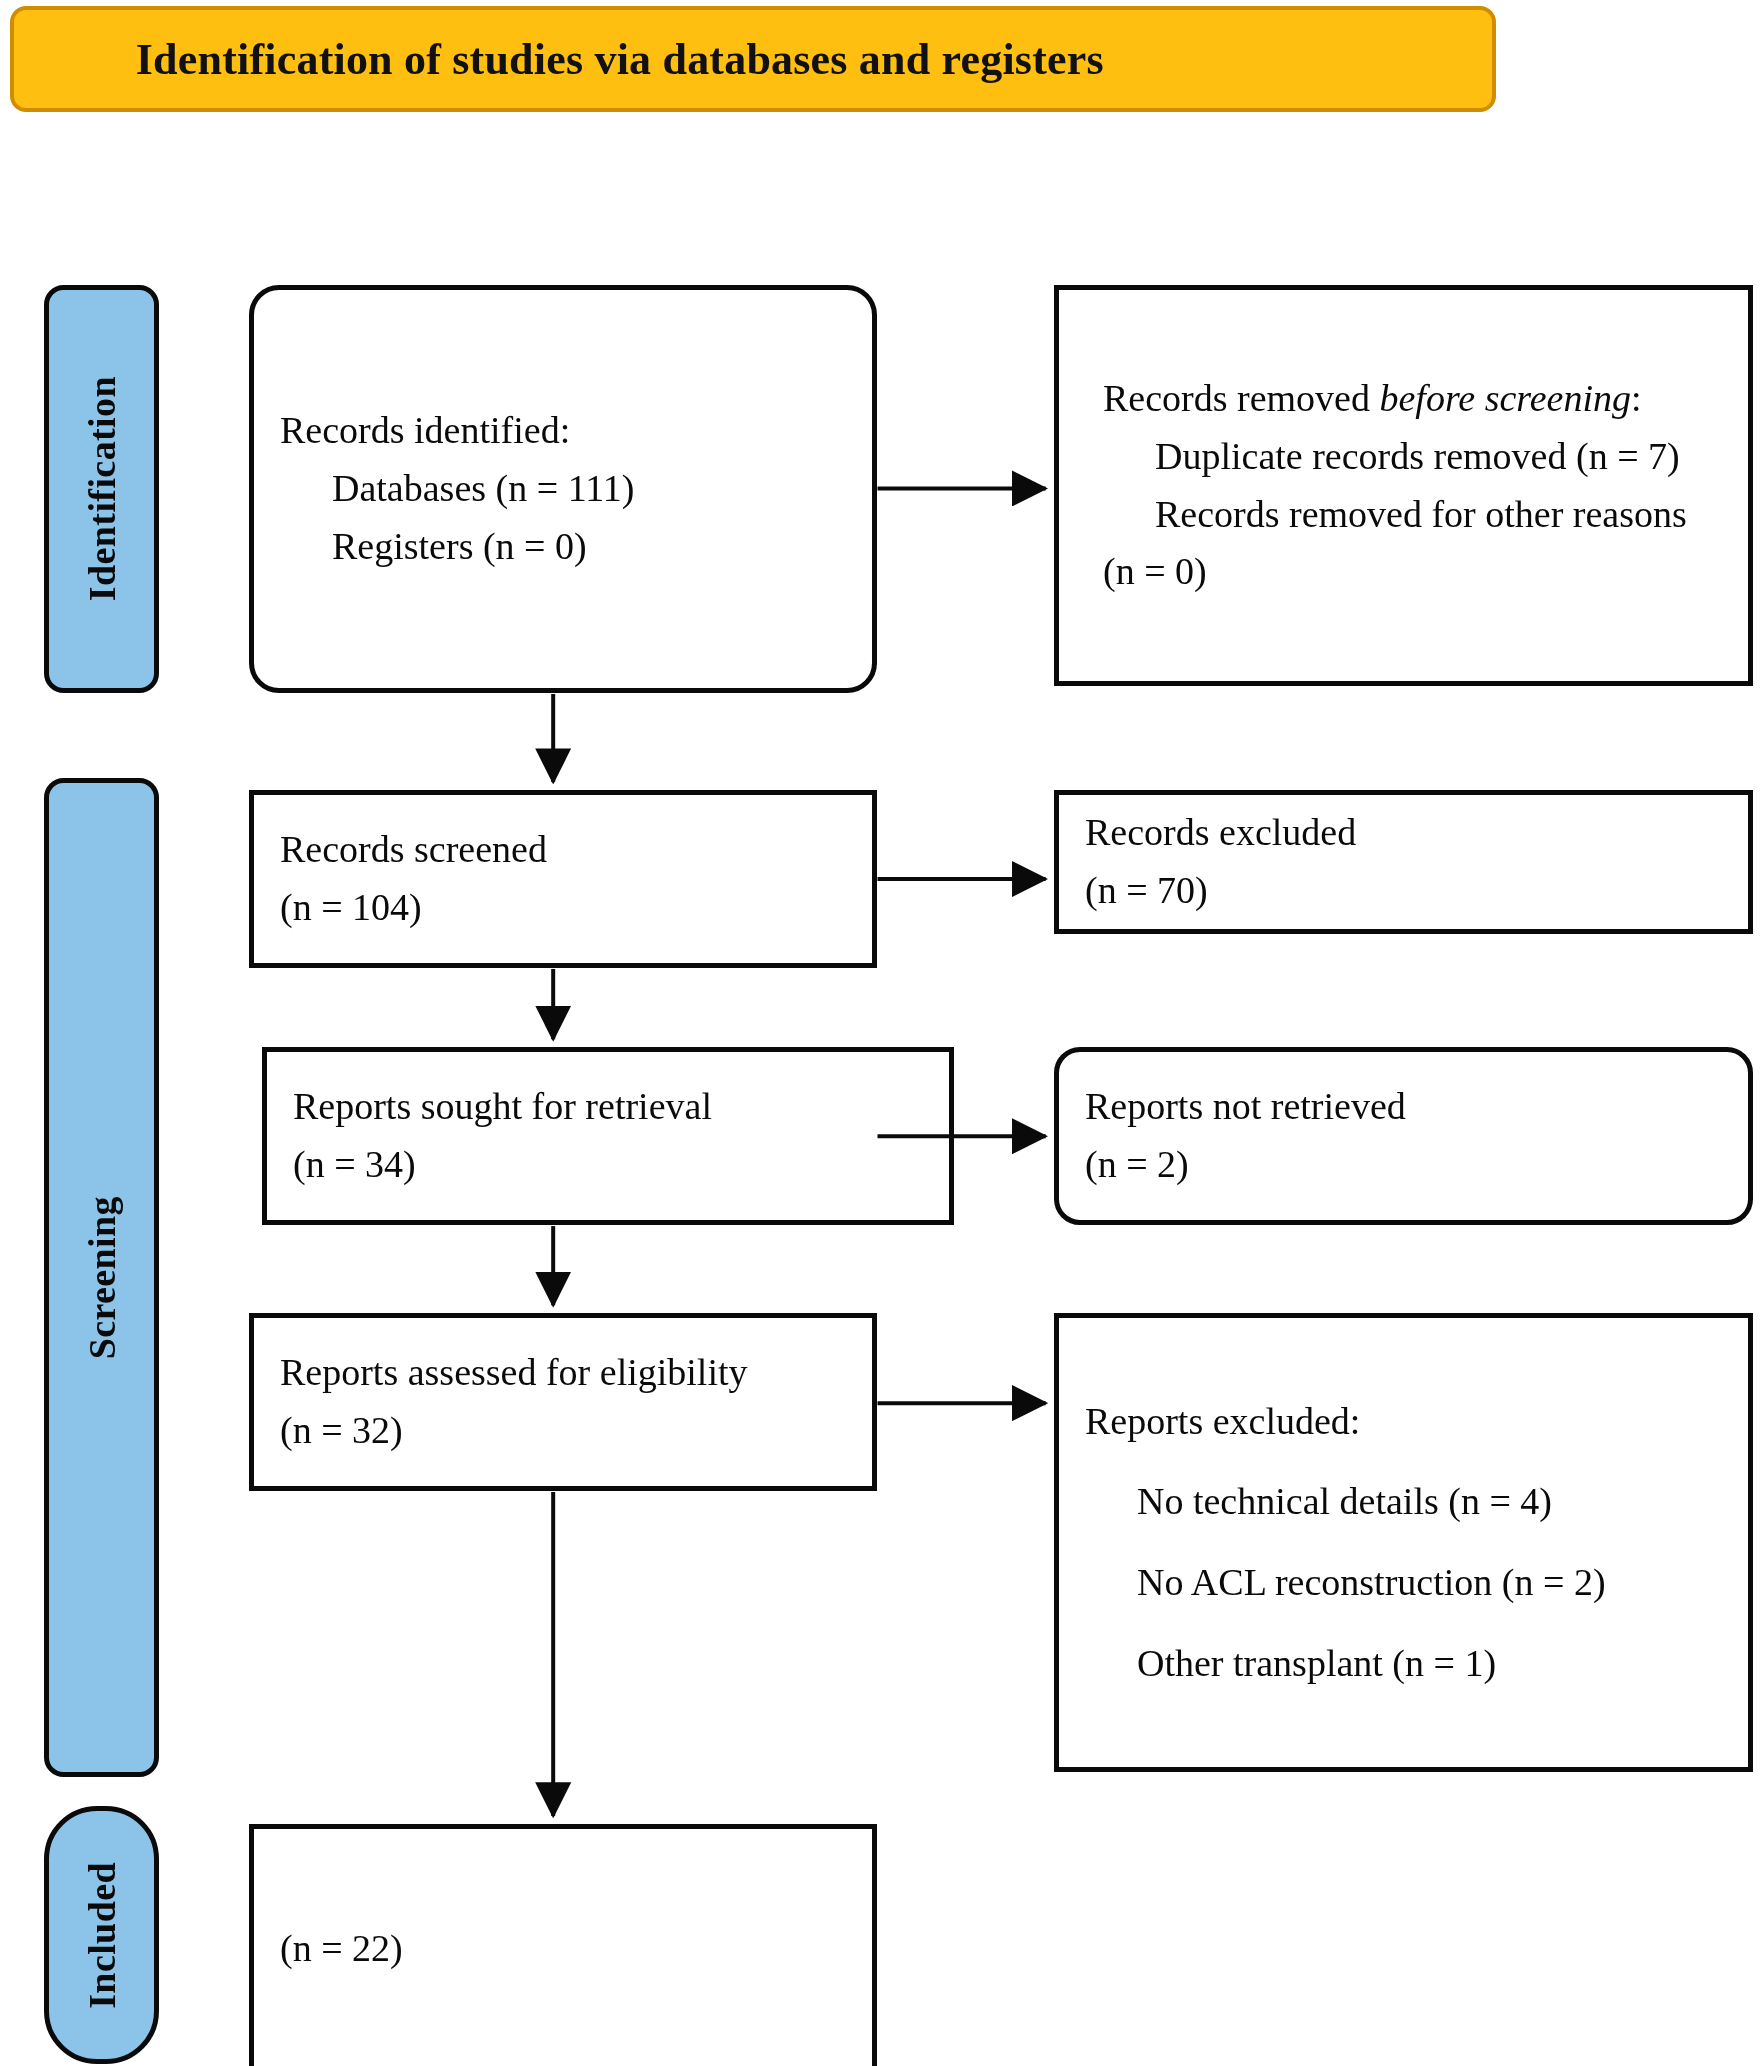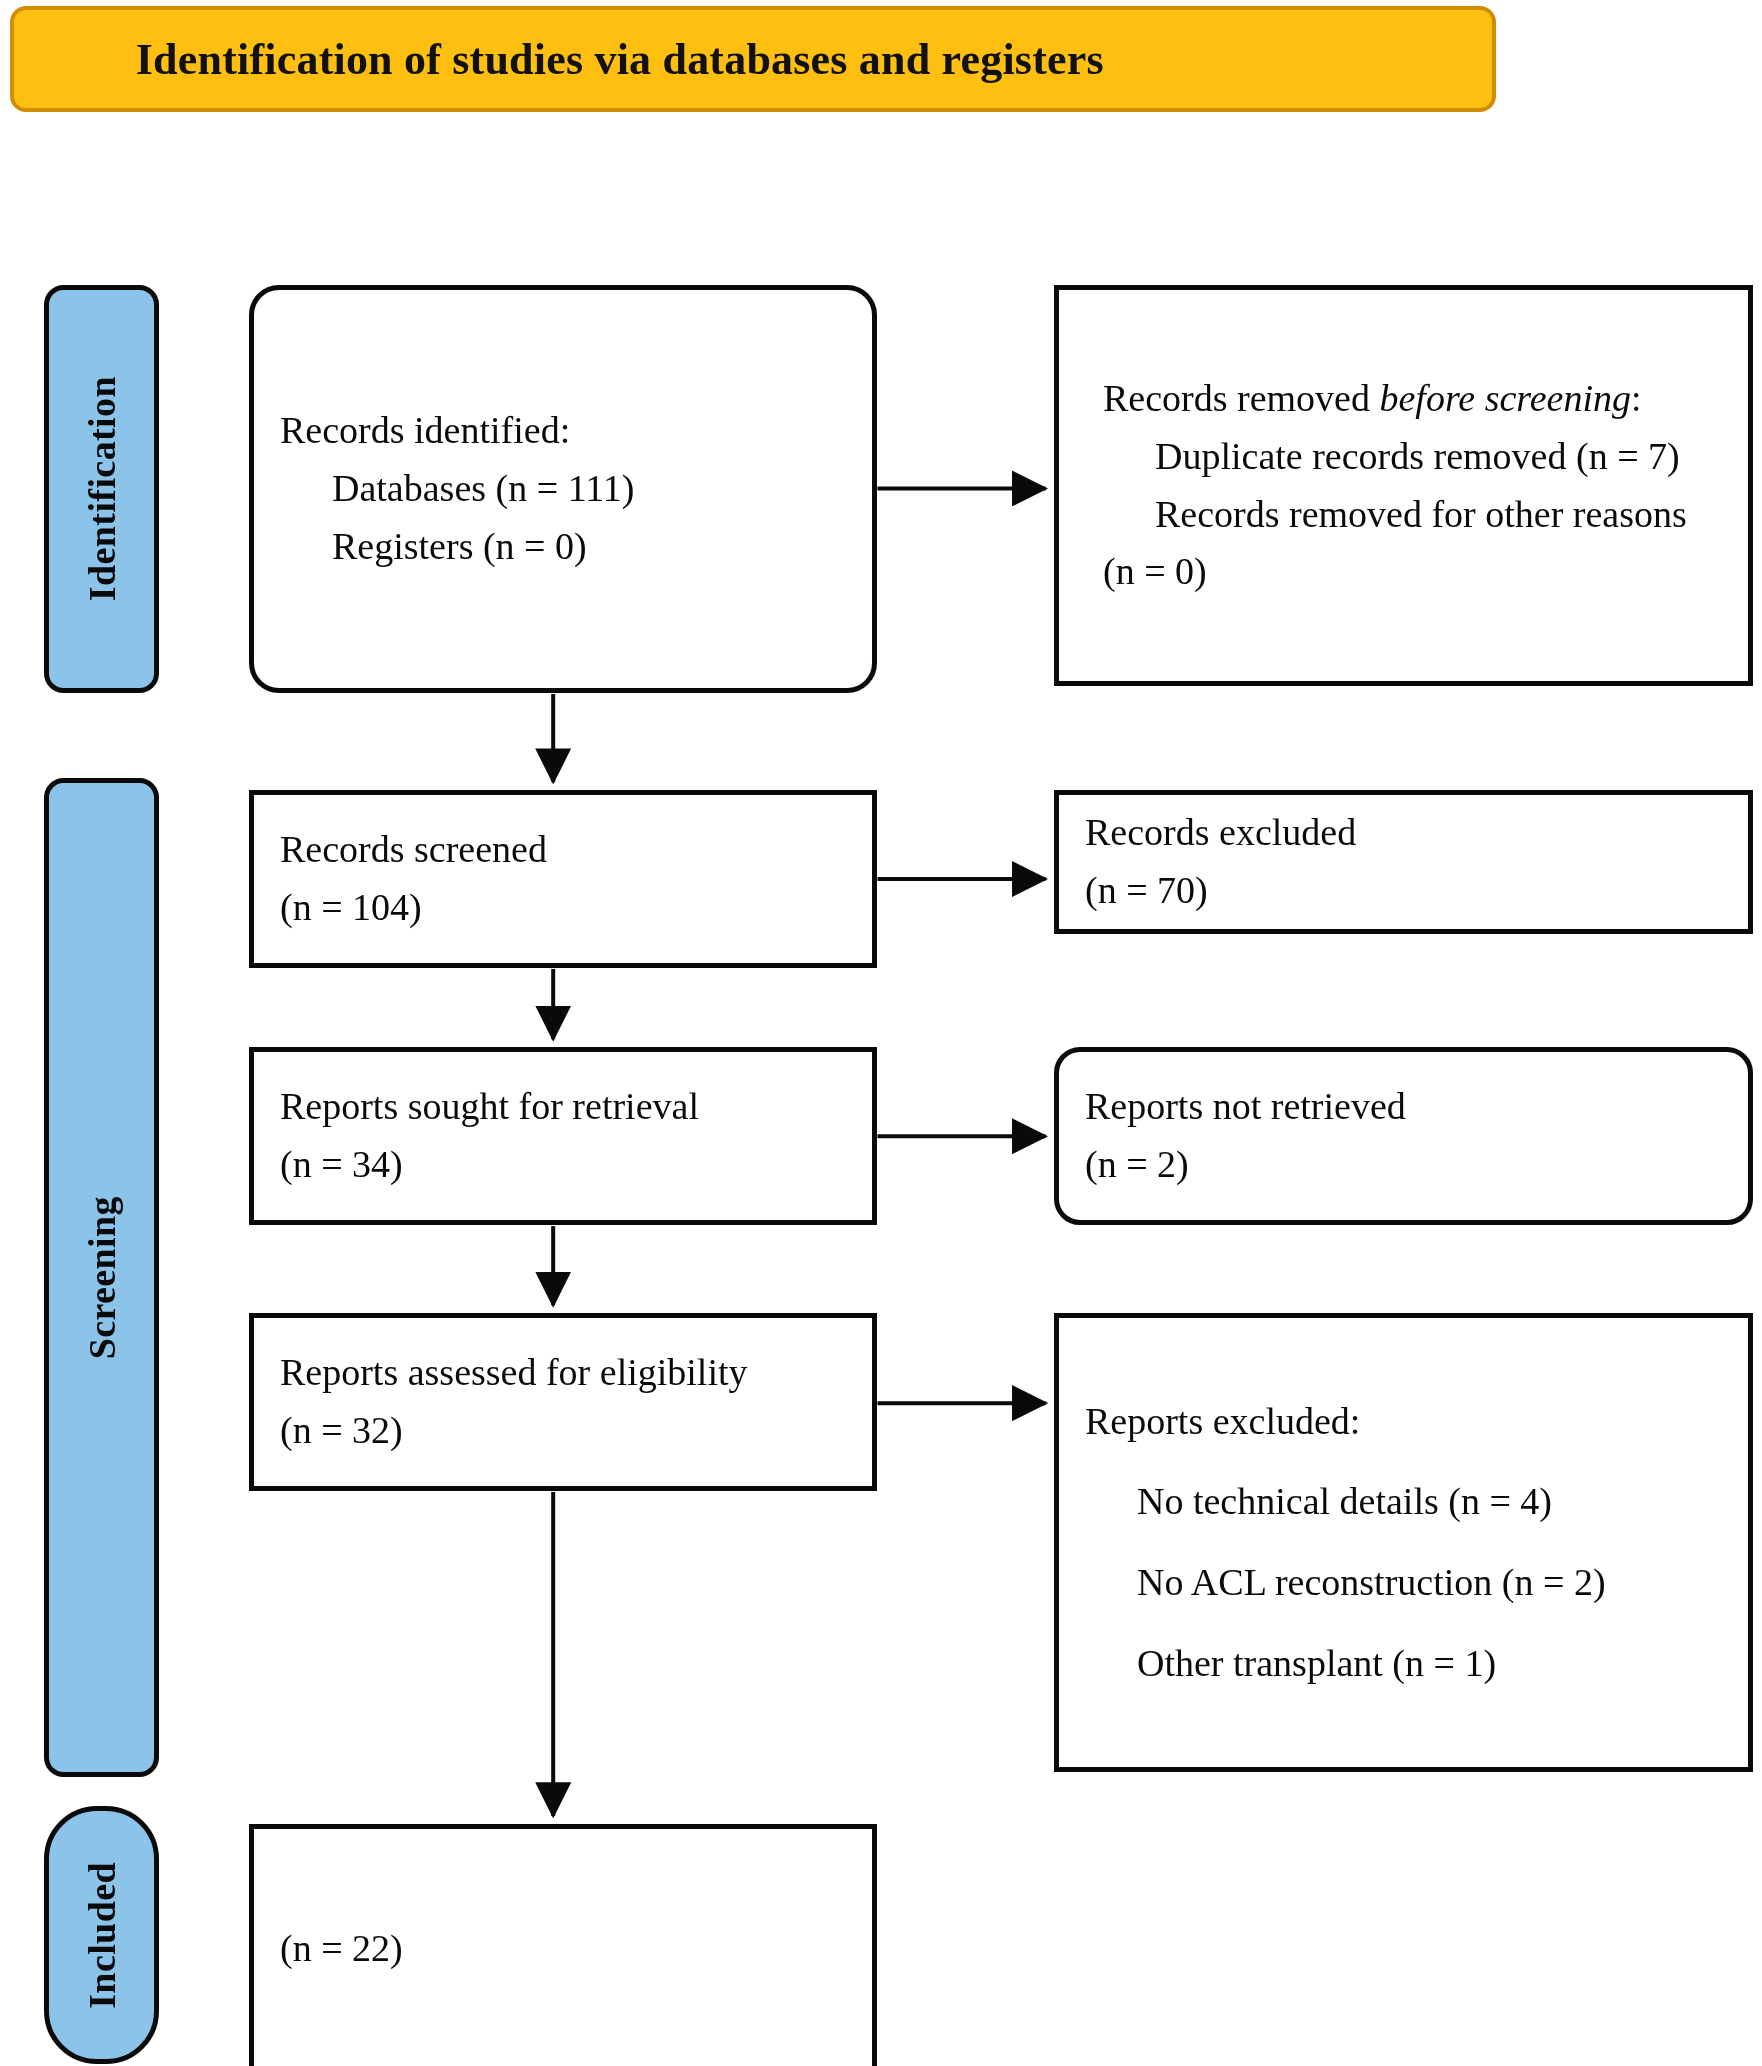"Reports sought for retrieval" #box-sought { left: 249px -> 262px; width: 628px -> 692px }
